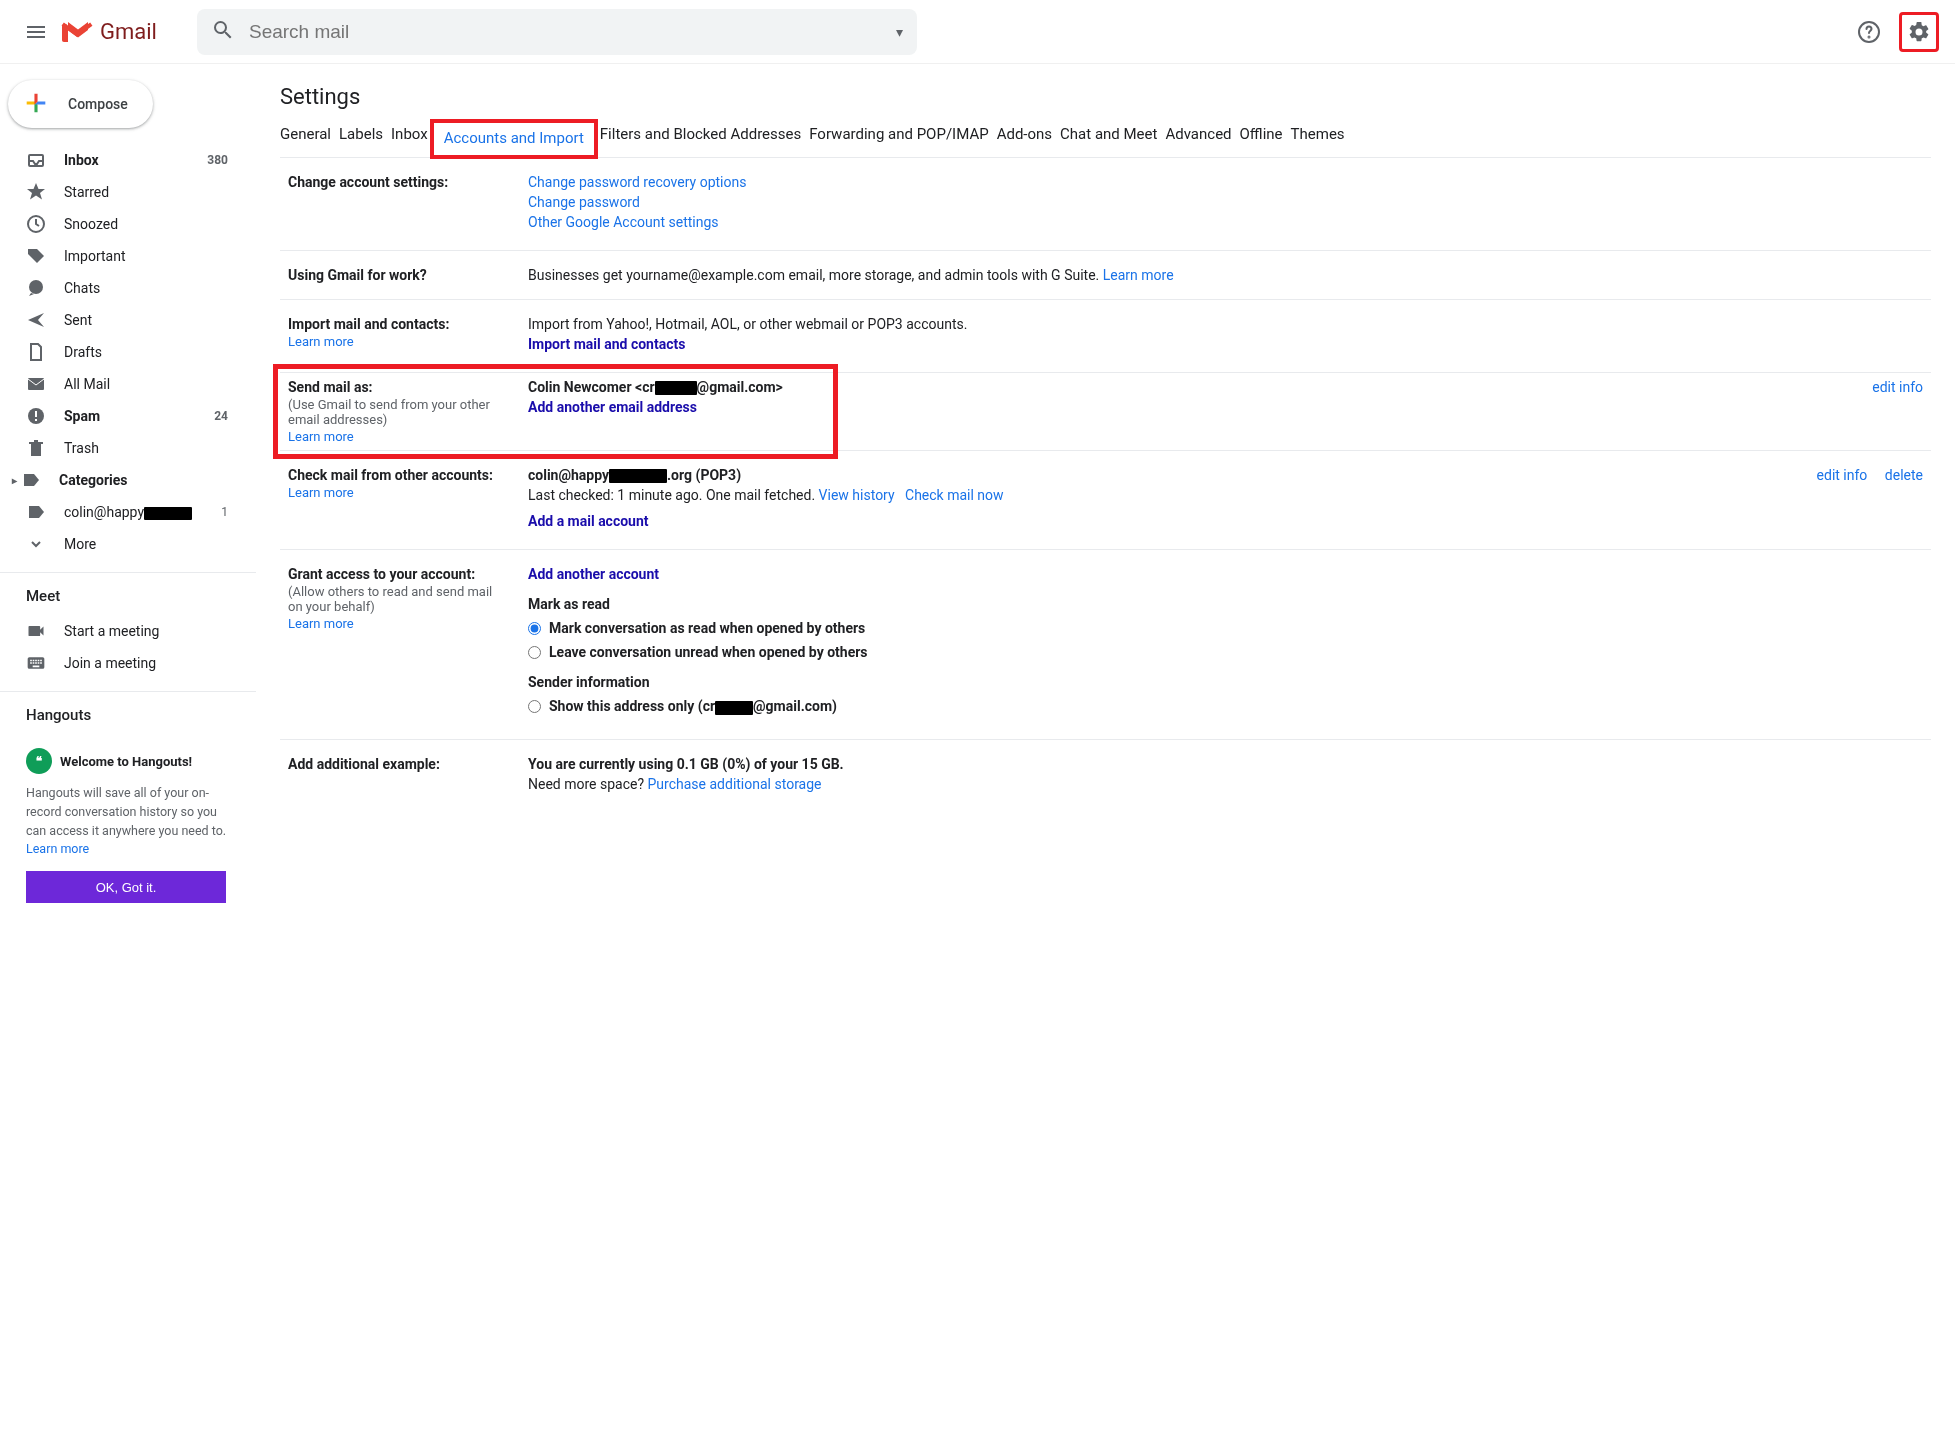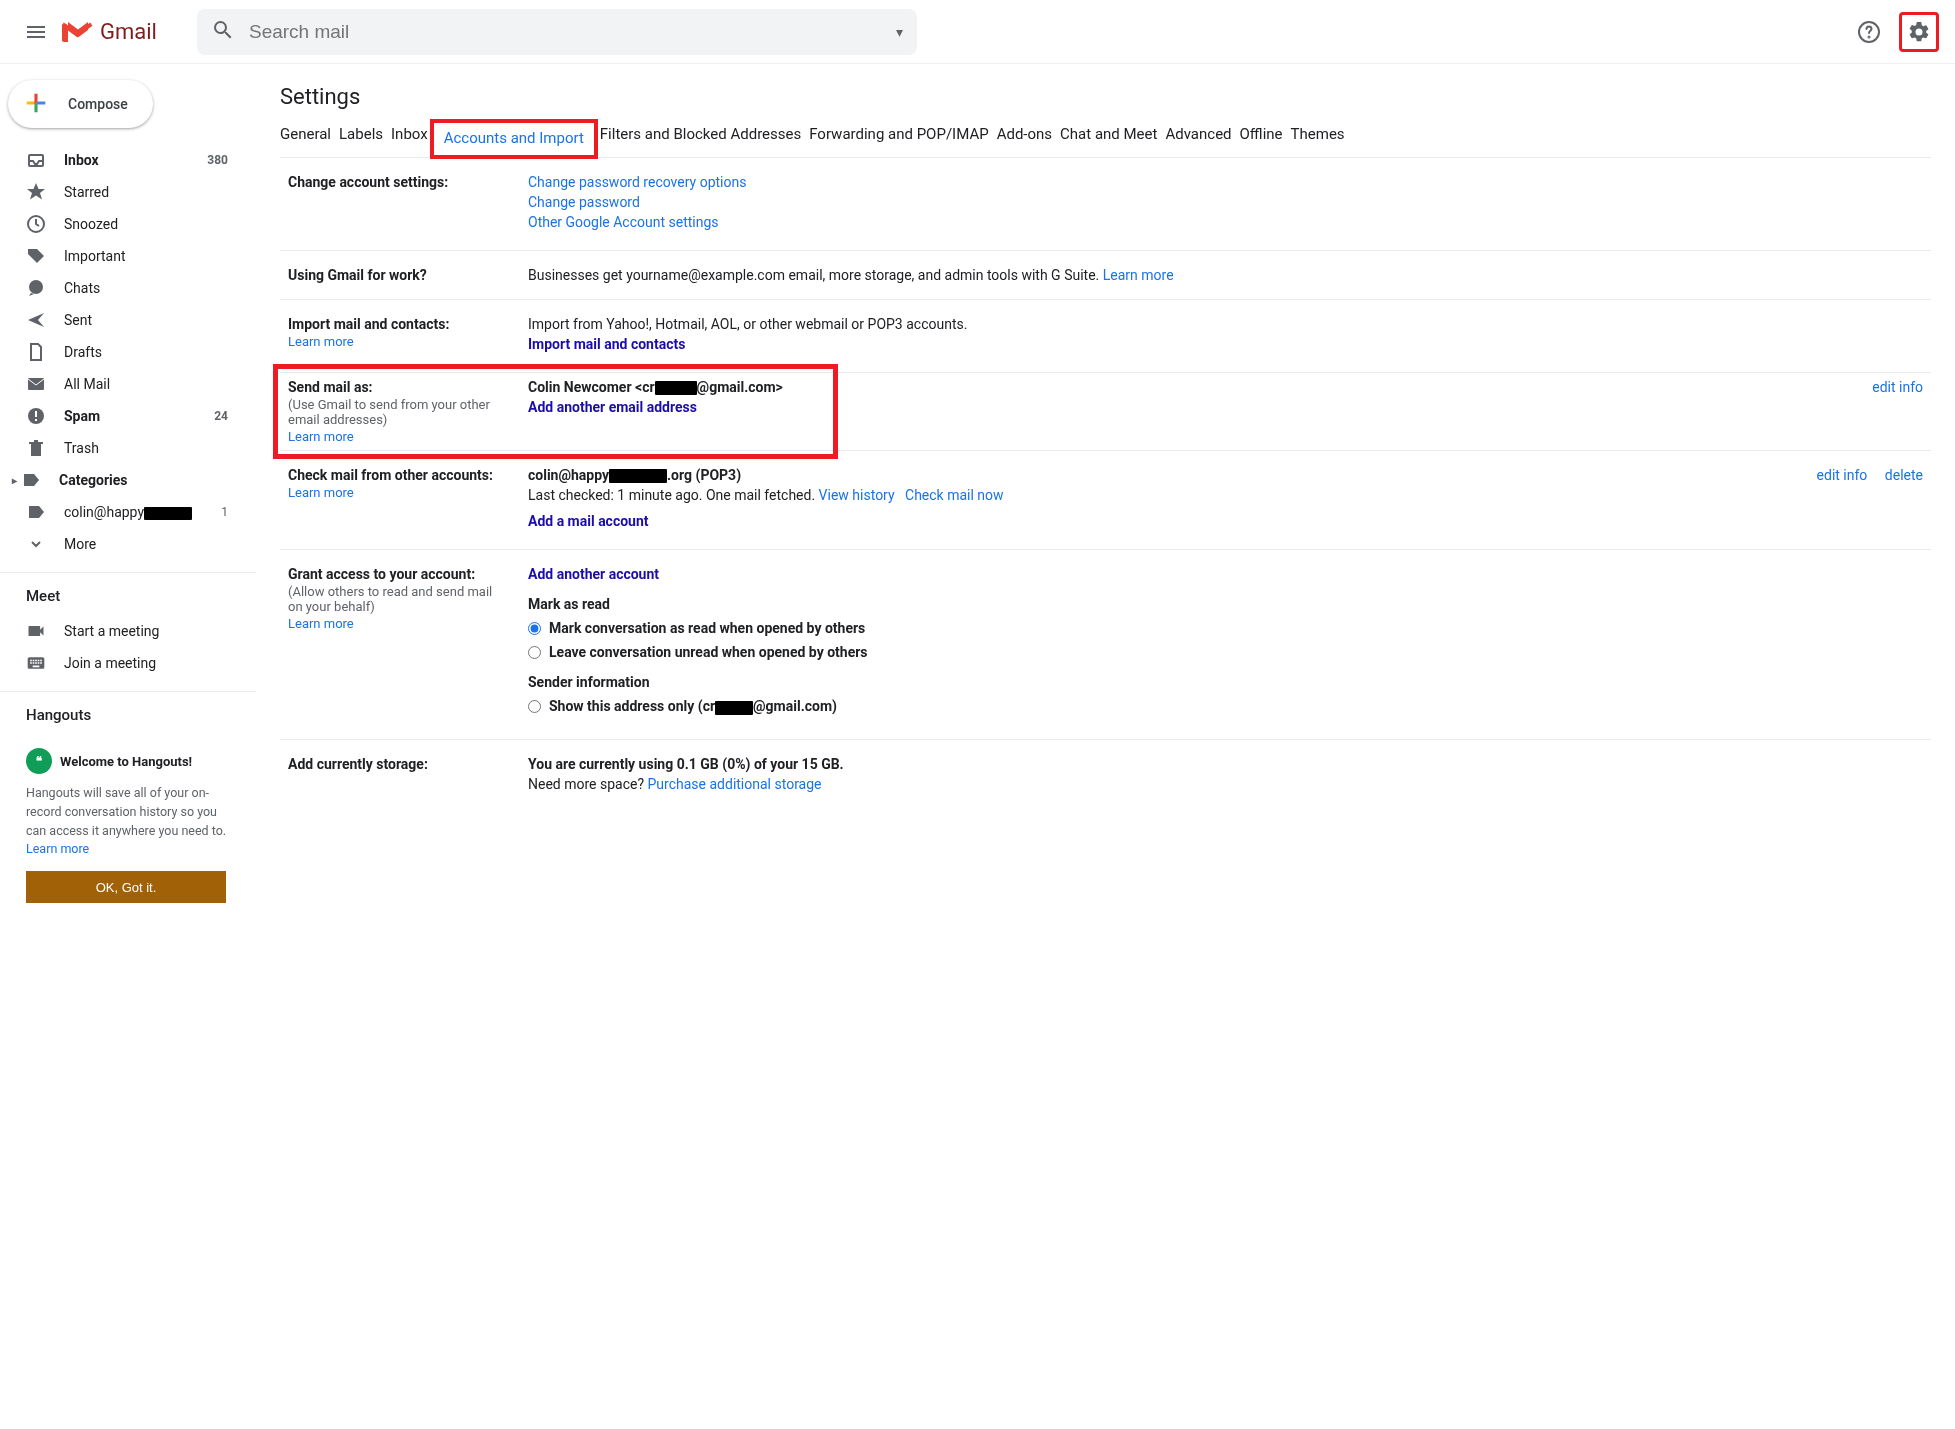"Add currently storage:" div.section-label { text: currently storage -> additional example }
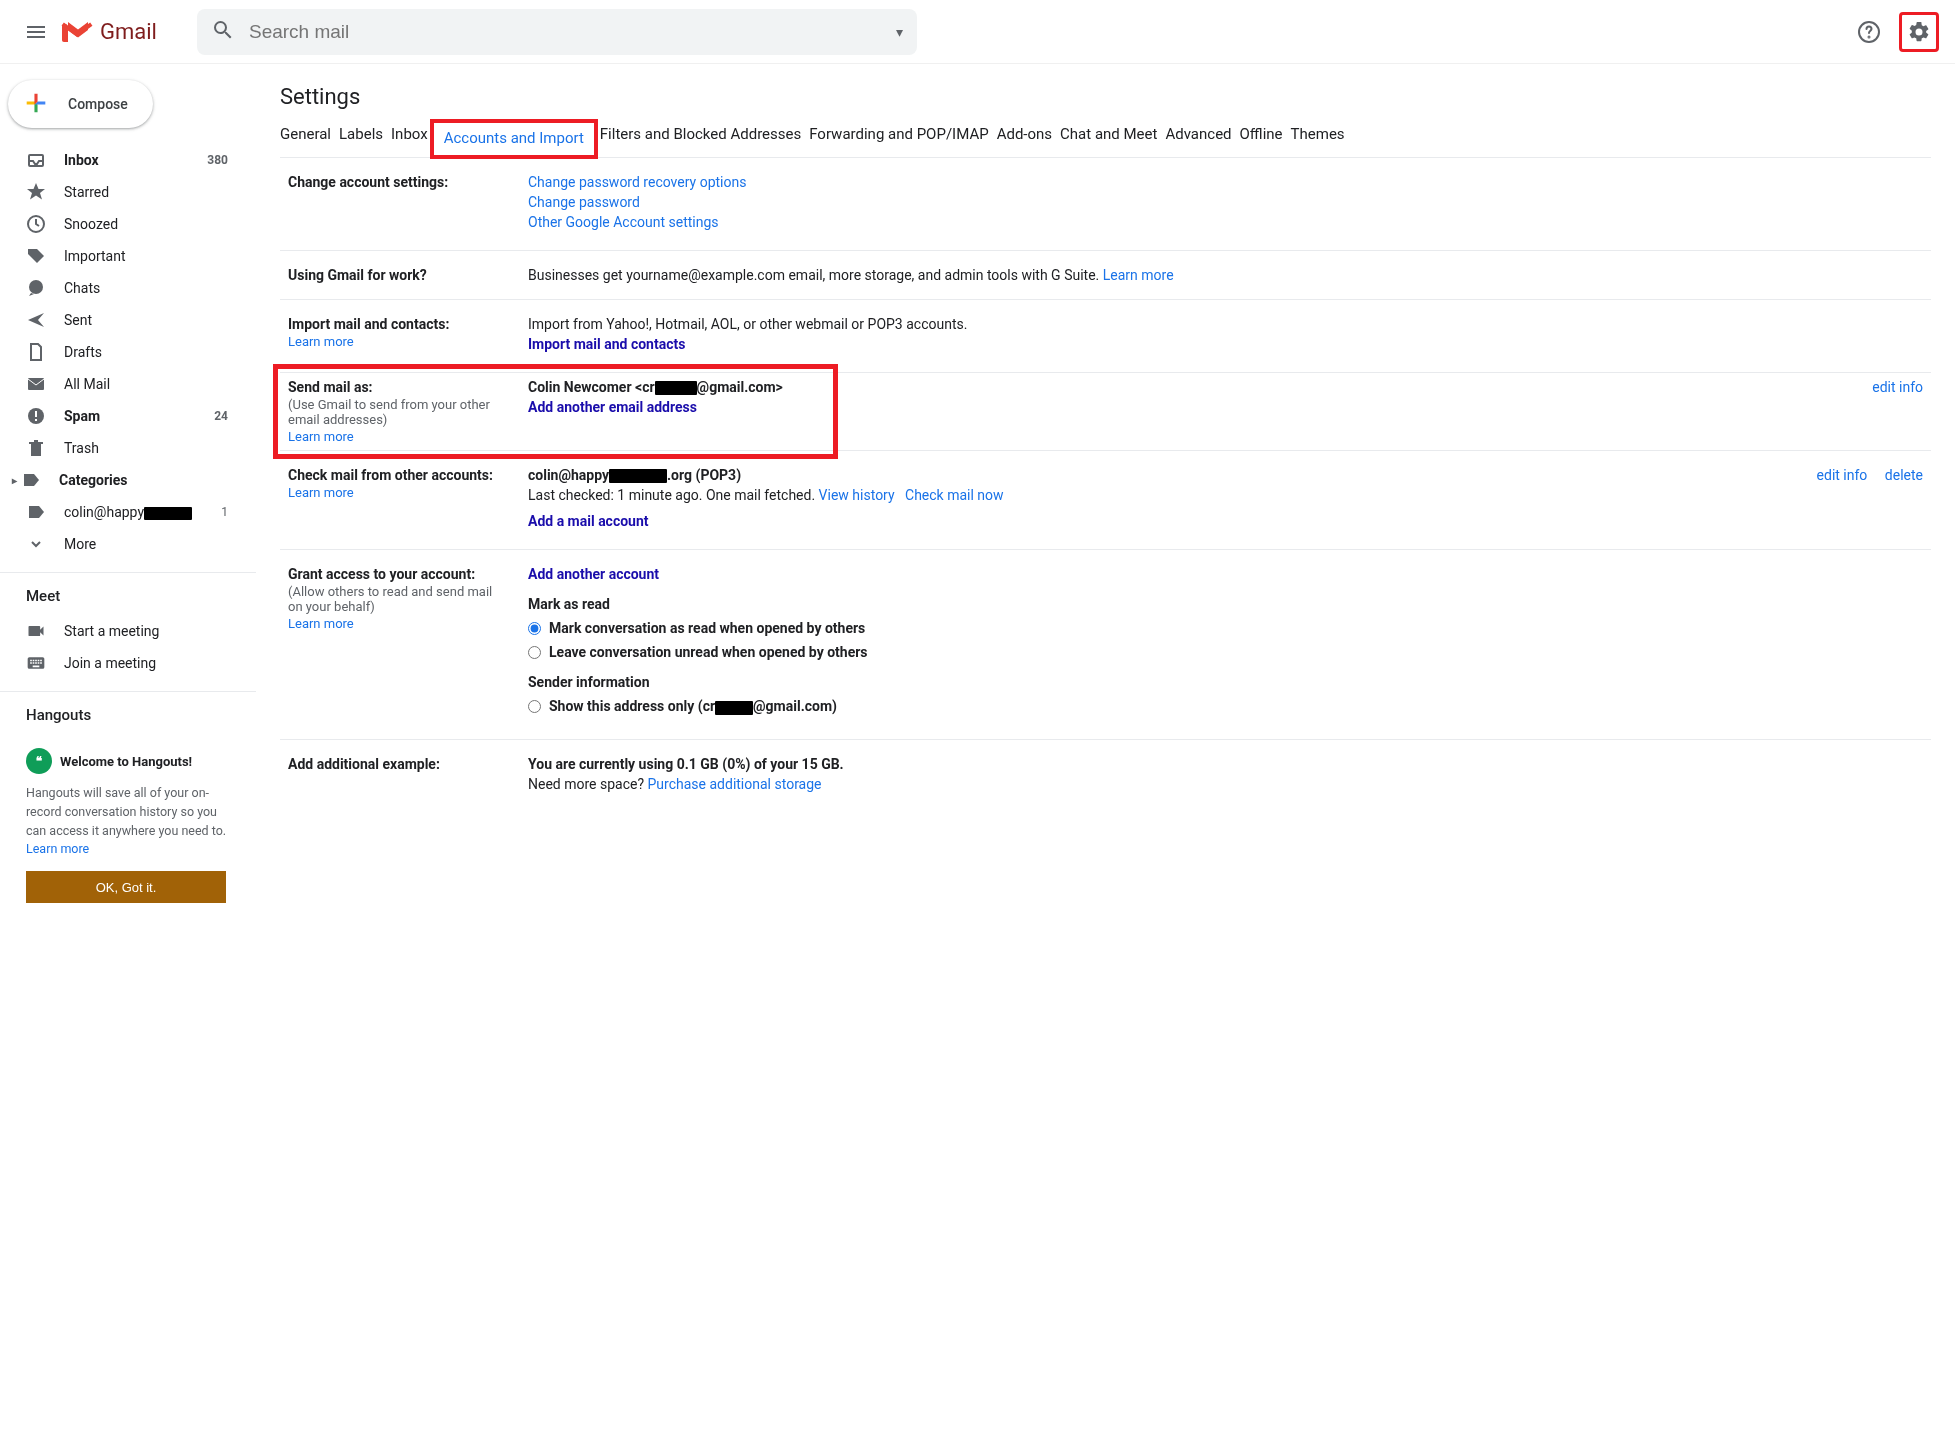"OK, Got it." .ok-btn { background: #a16207 -> #6d28d9 }
